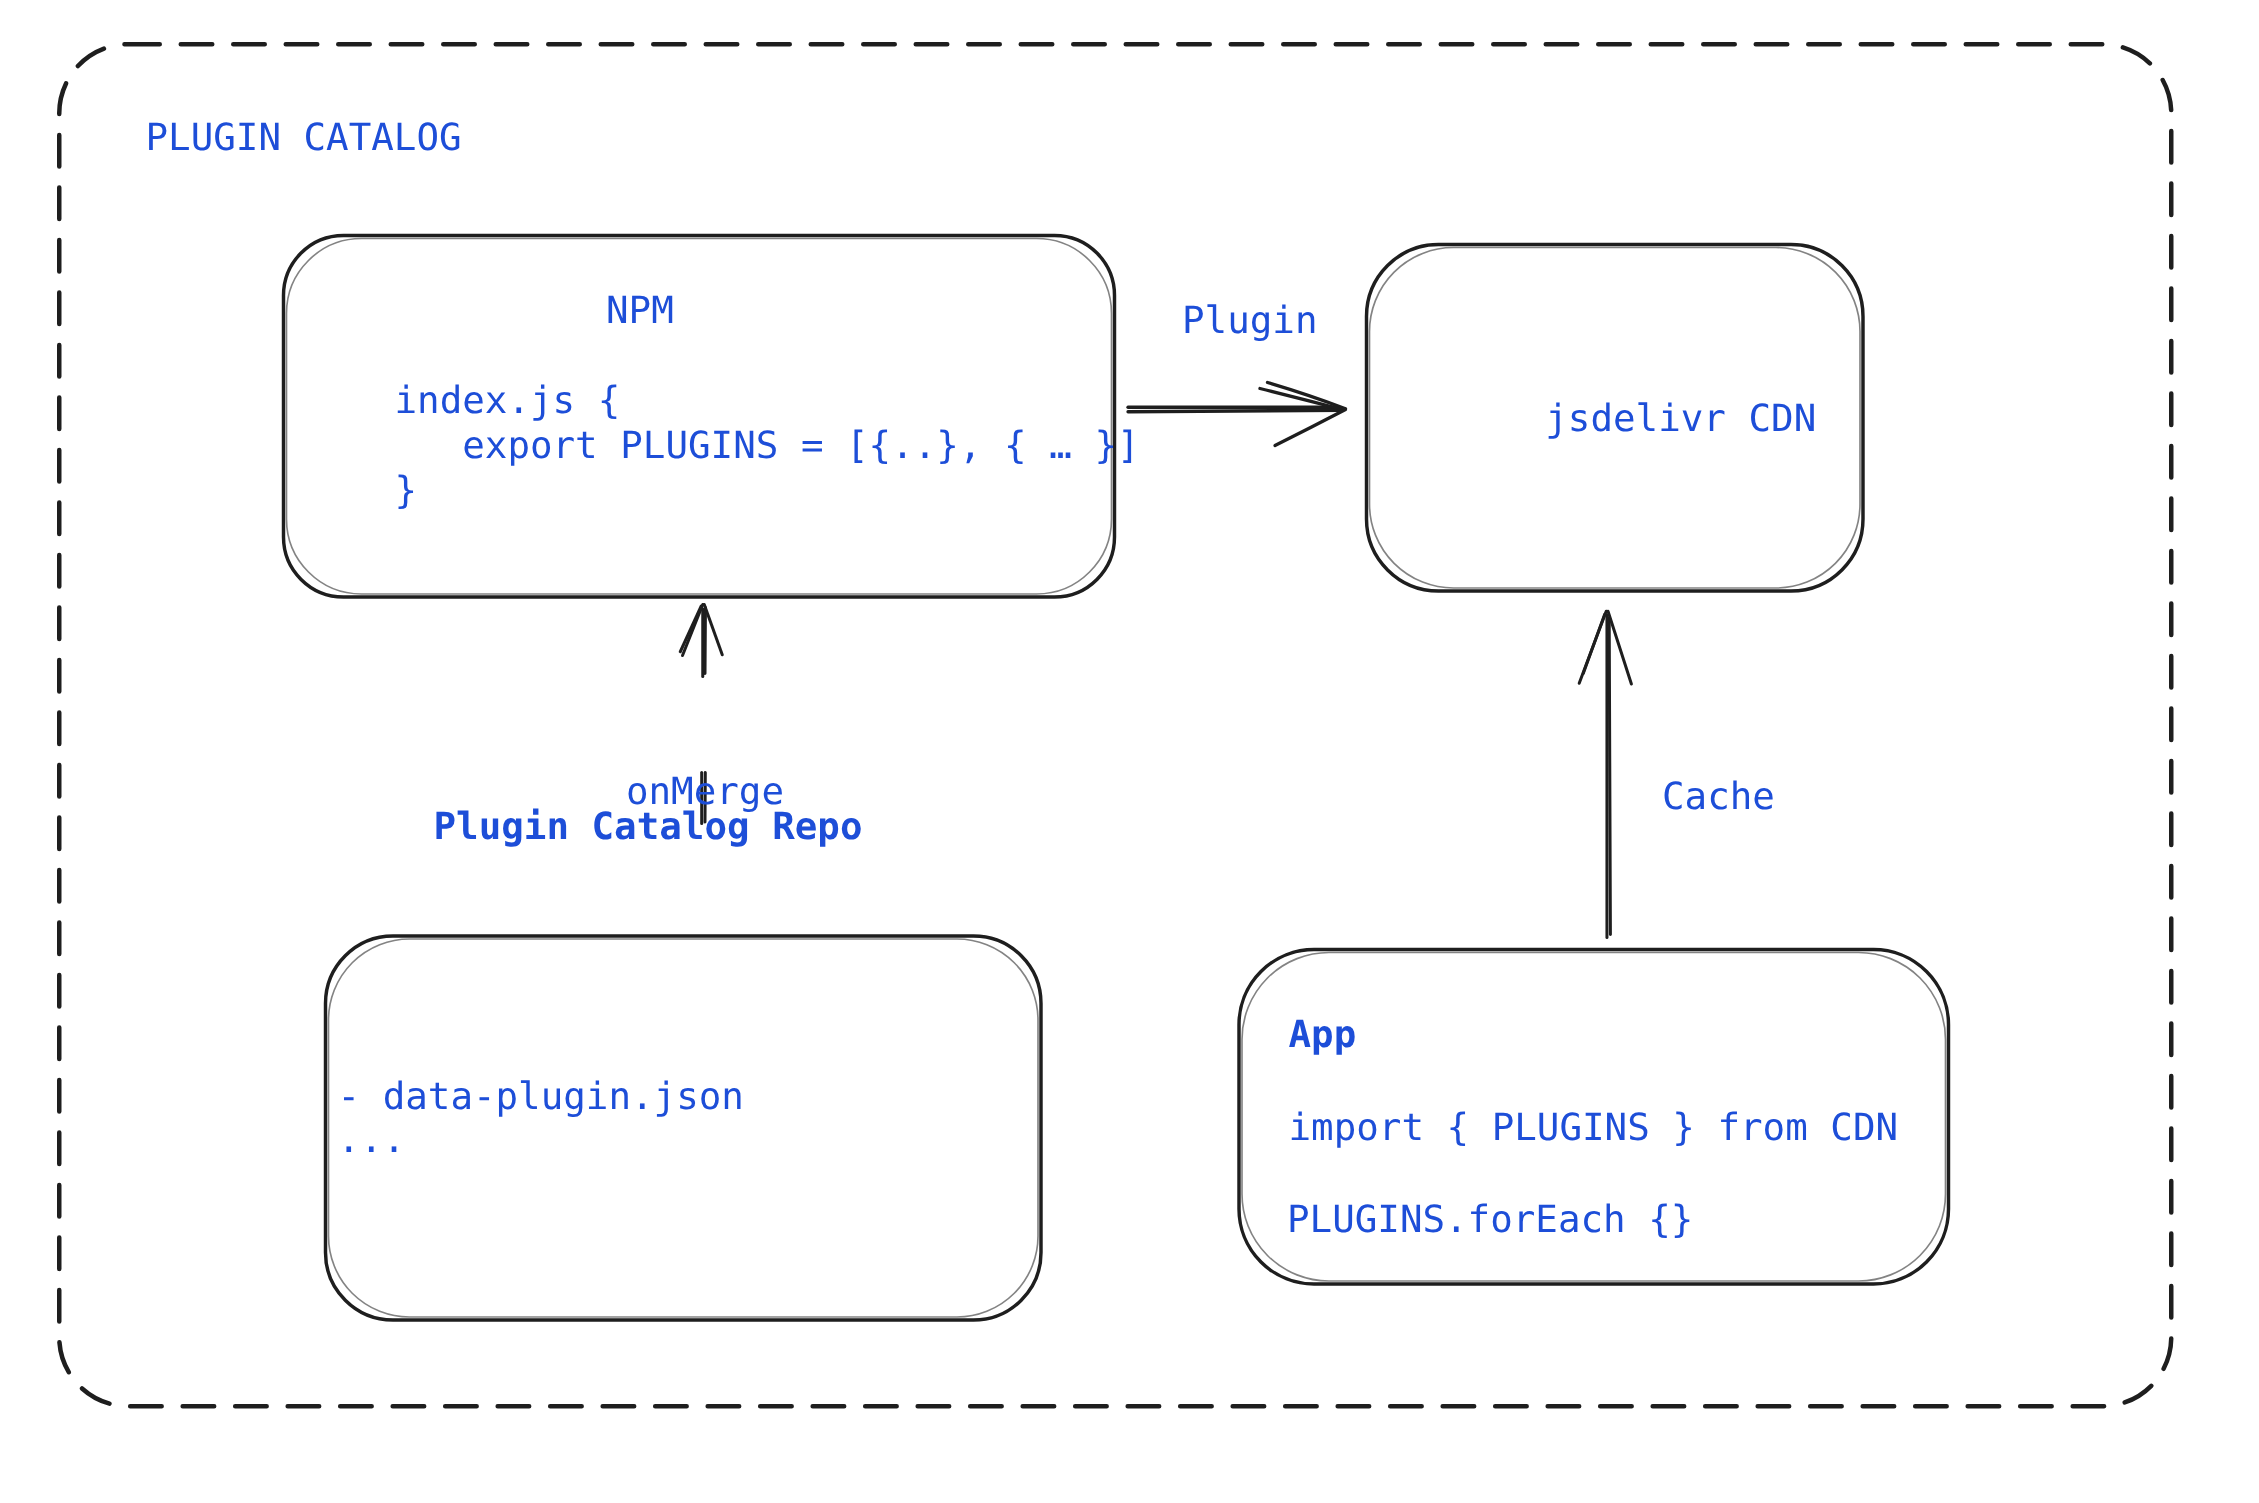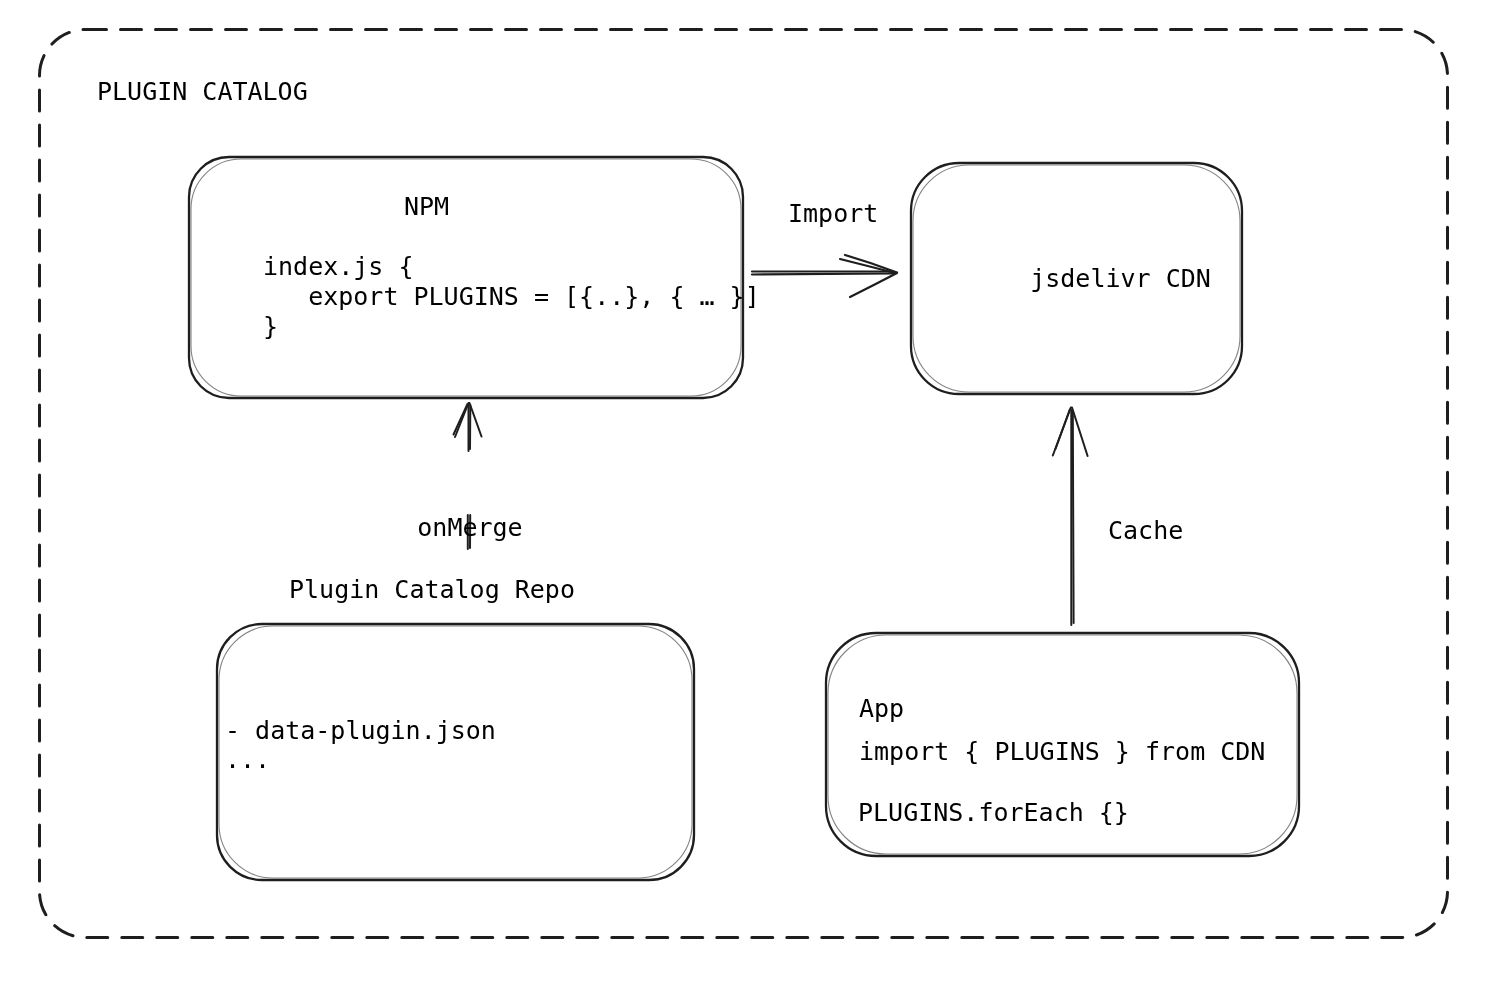"PLUGIN CATALOG" .txt { color: #000000 -> #1d4ed8 }
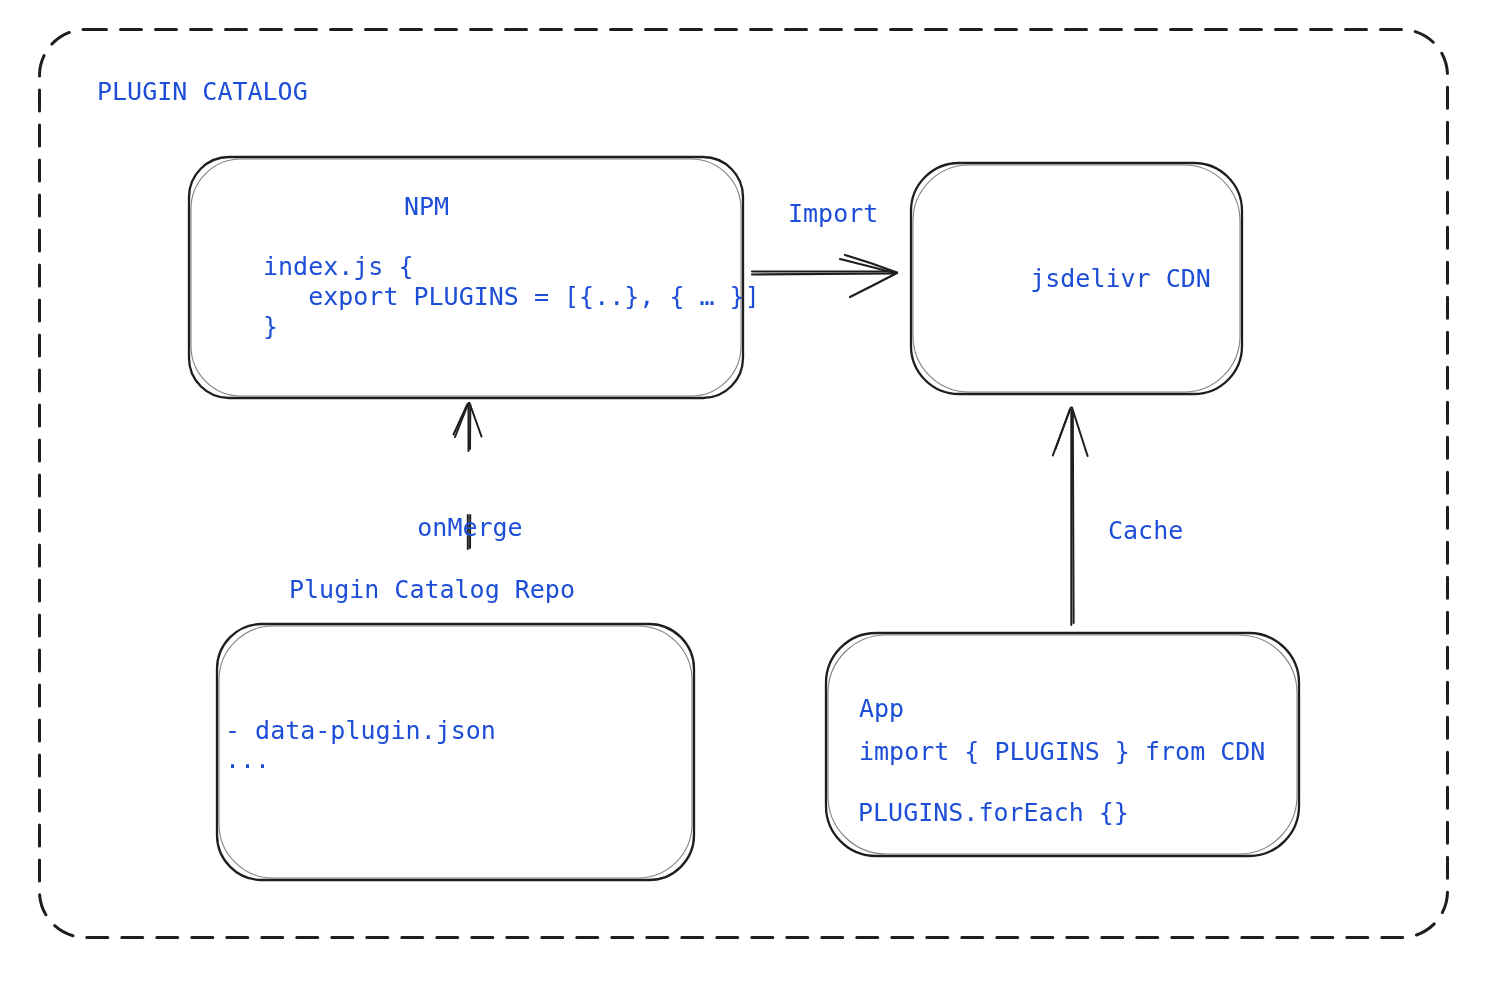"Import" div.txt { text: Import -> Plugin }
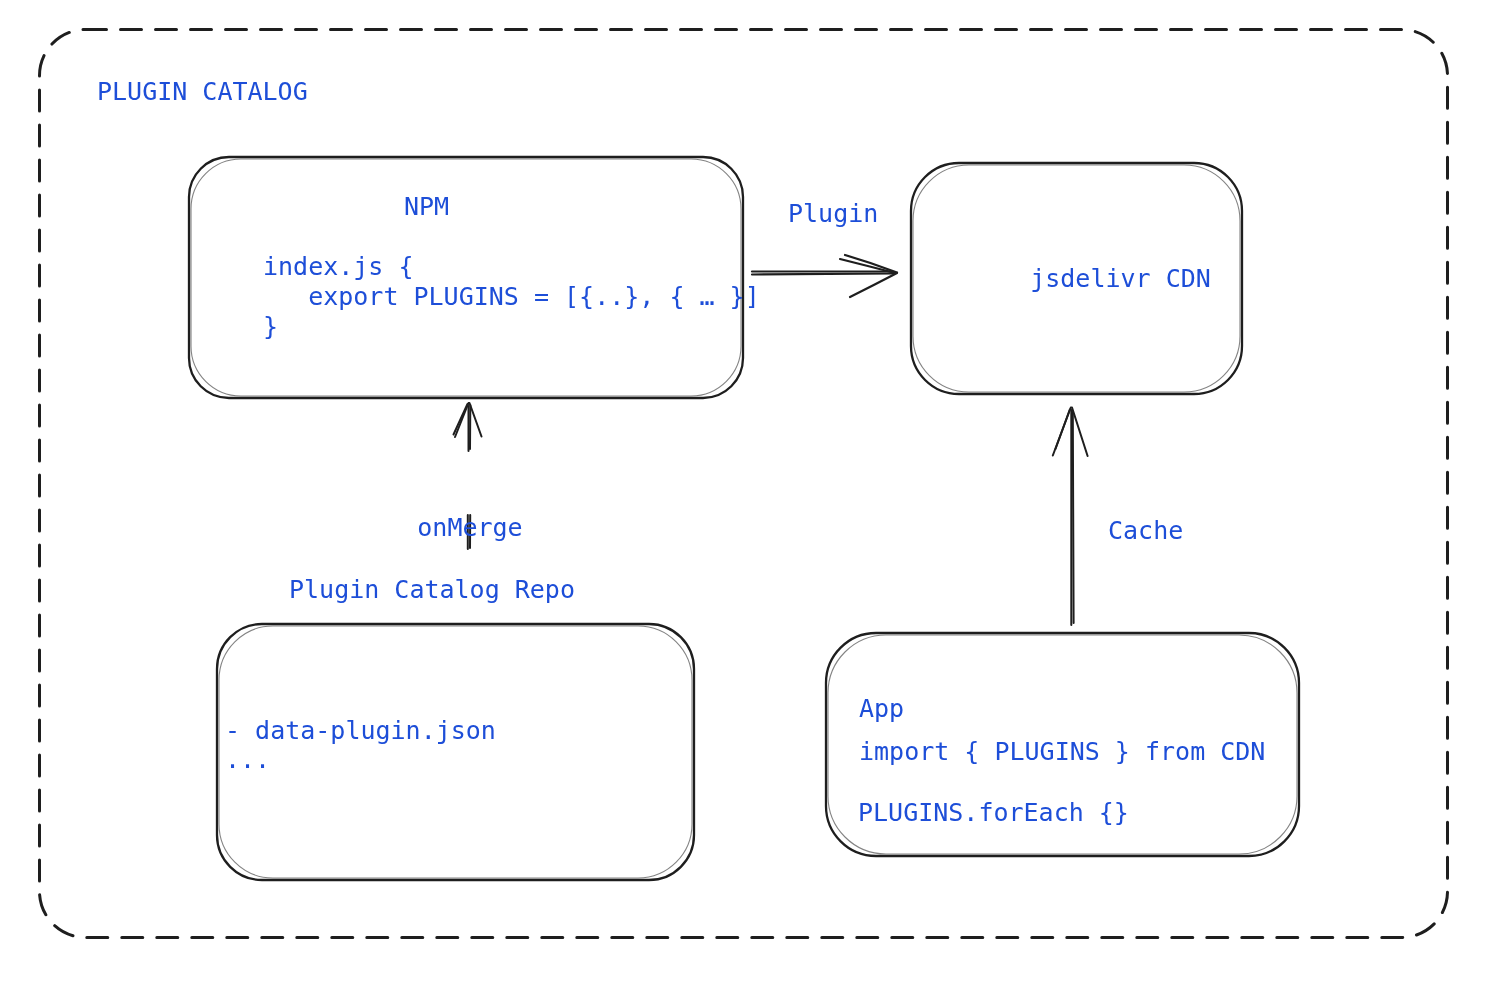"Plugin Catalog Repo" div.txt { font-weight: none -> bold; top: 575px -> 536px }
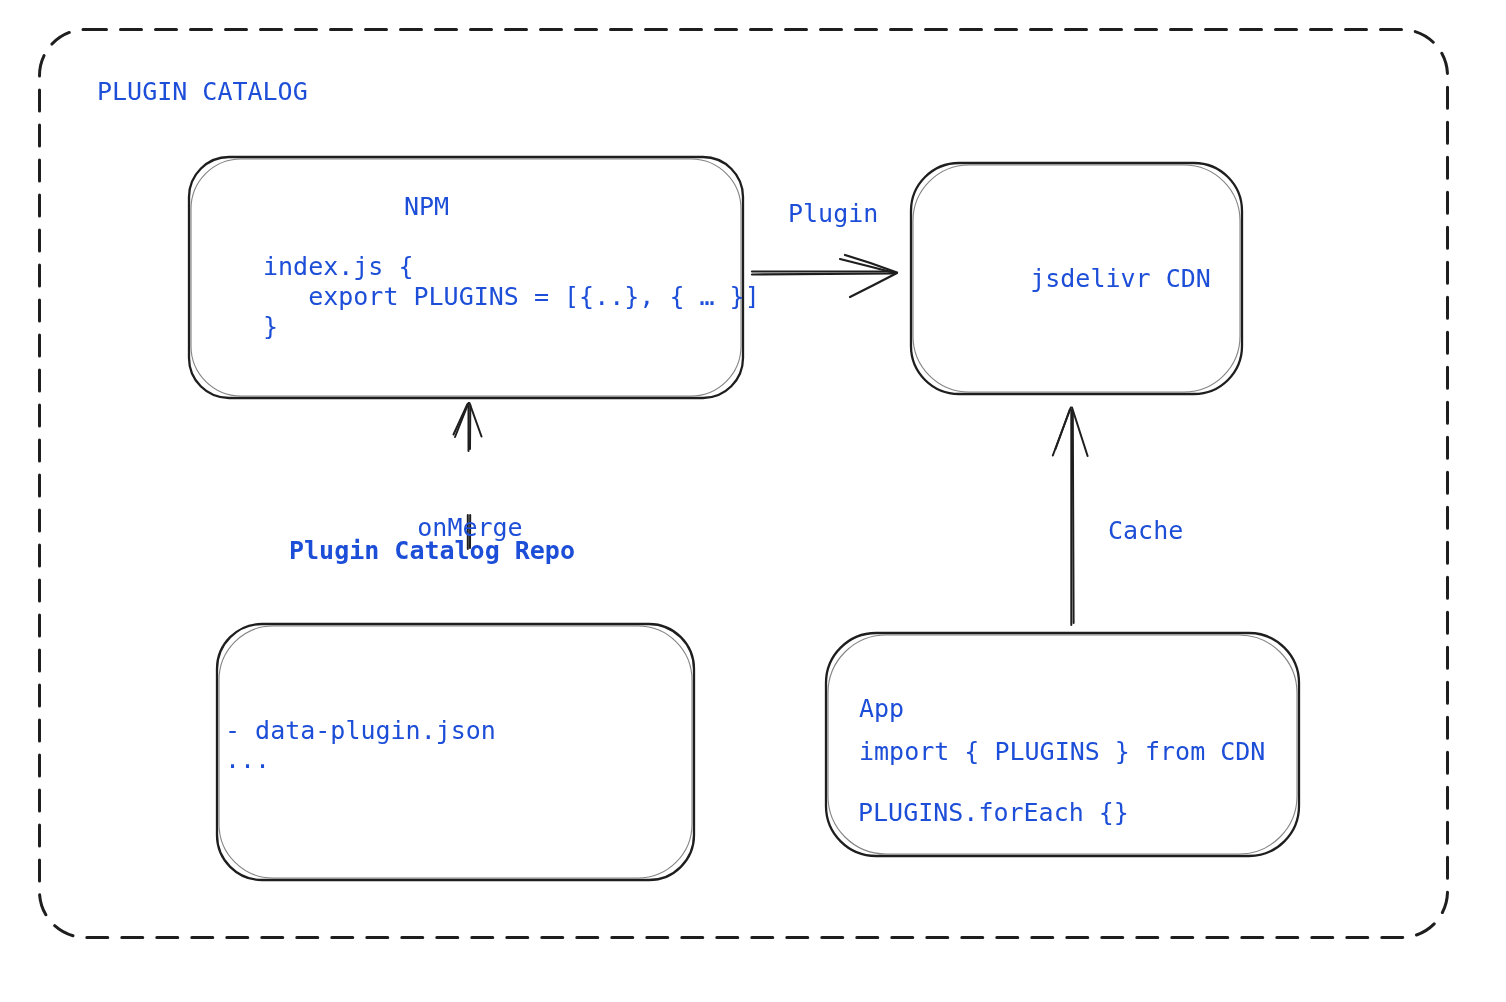"App" div.txt { font-weight: none -> bold; top: 61px -> 42px }
